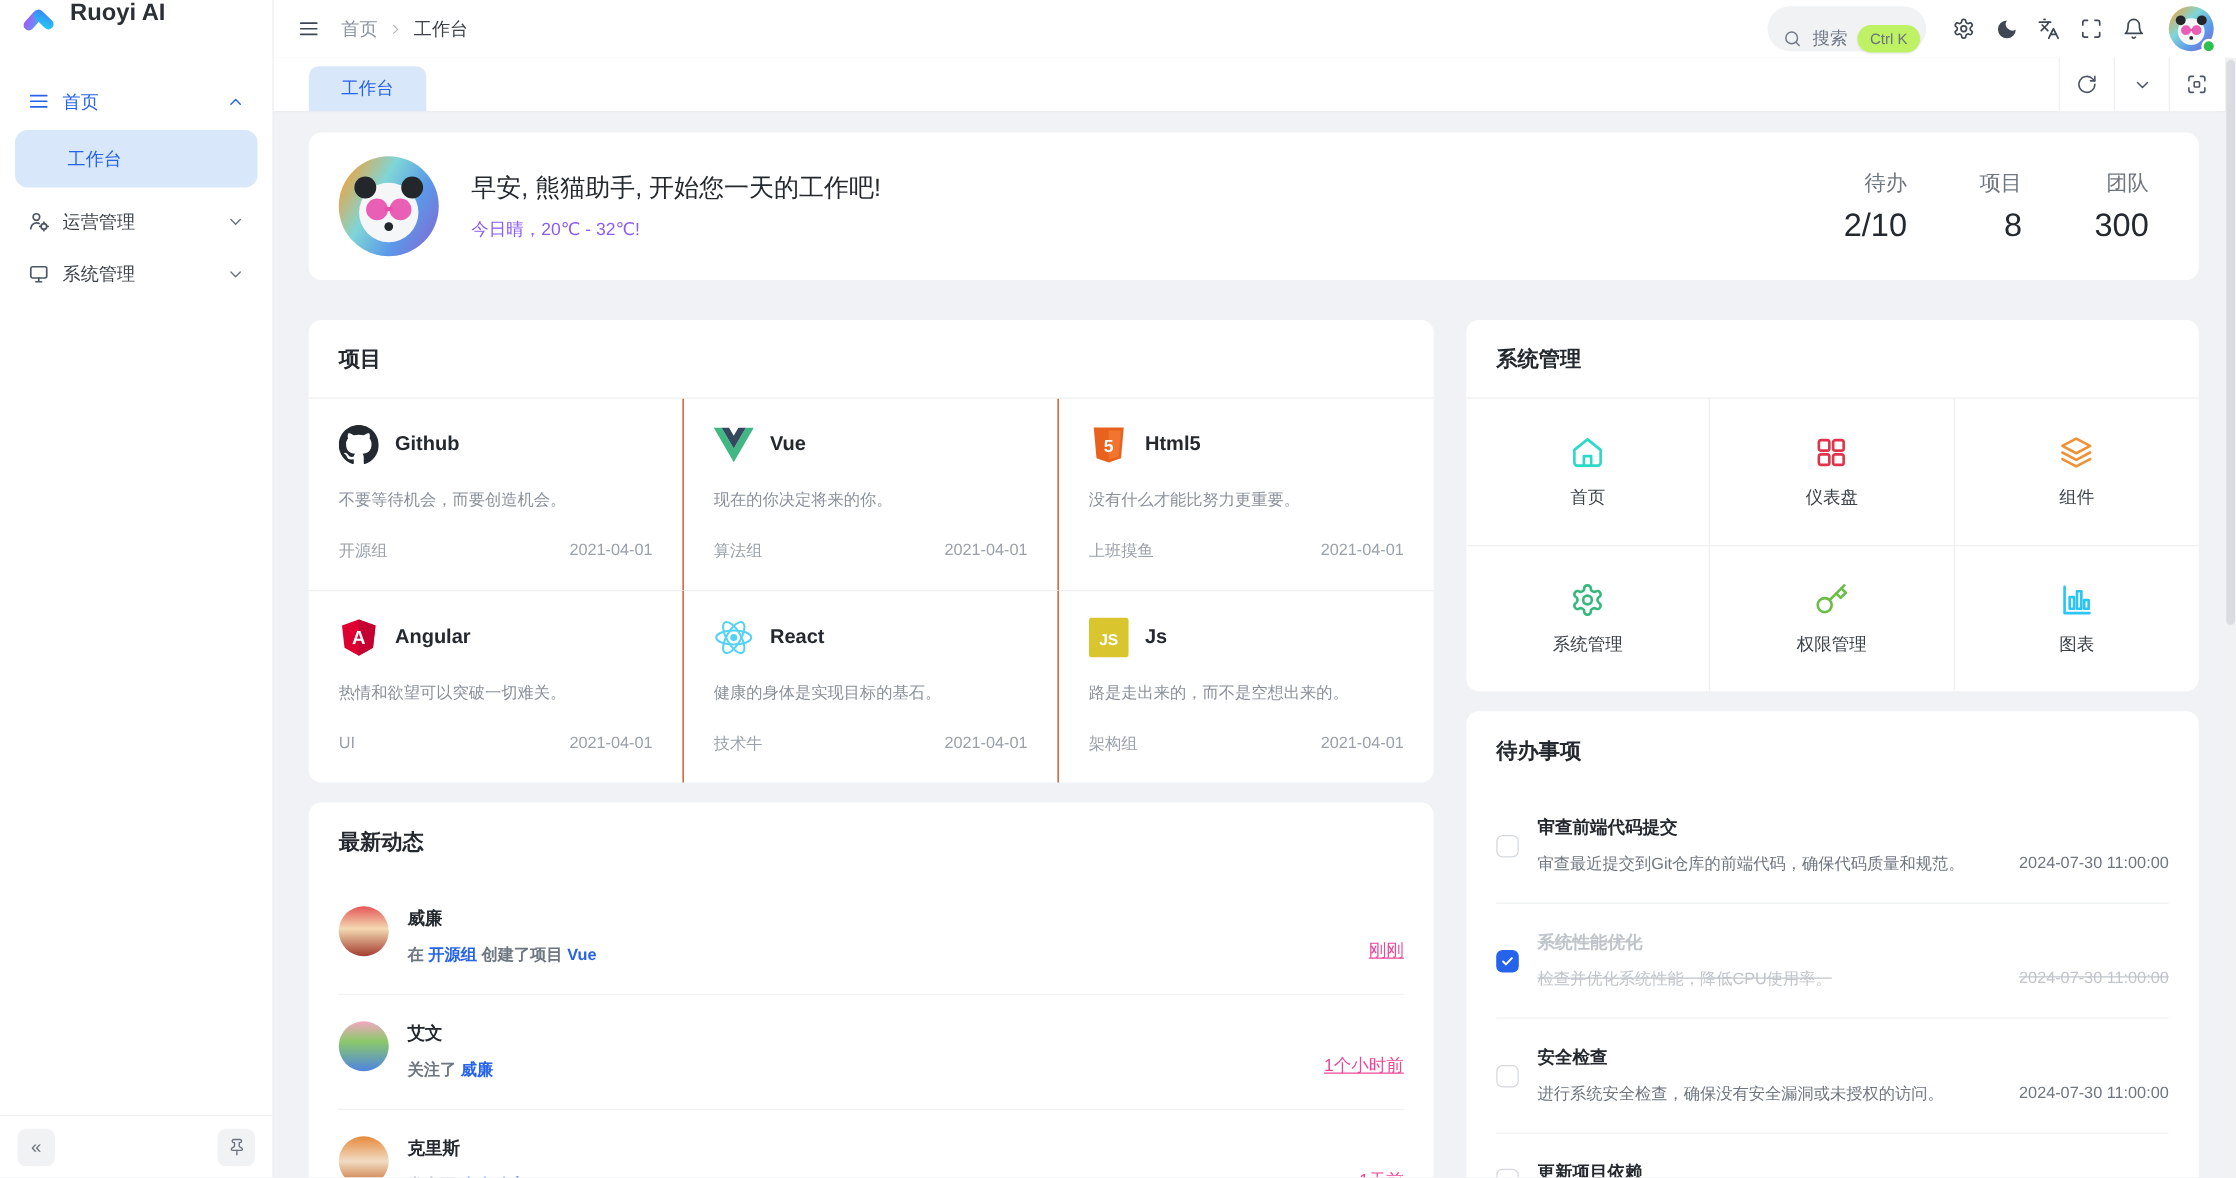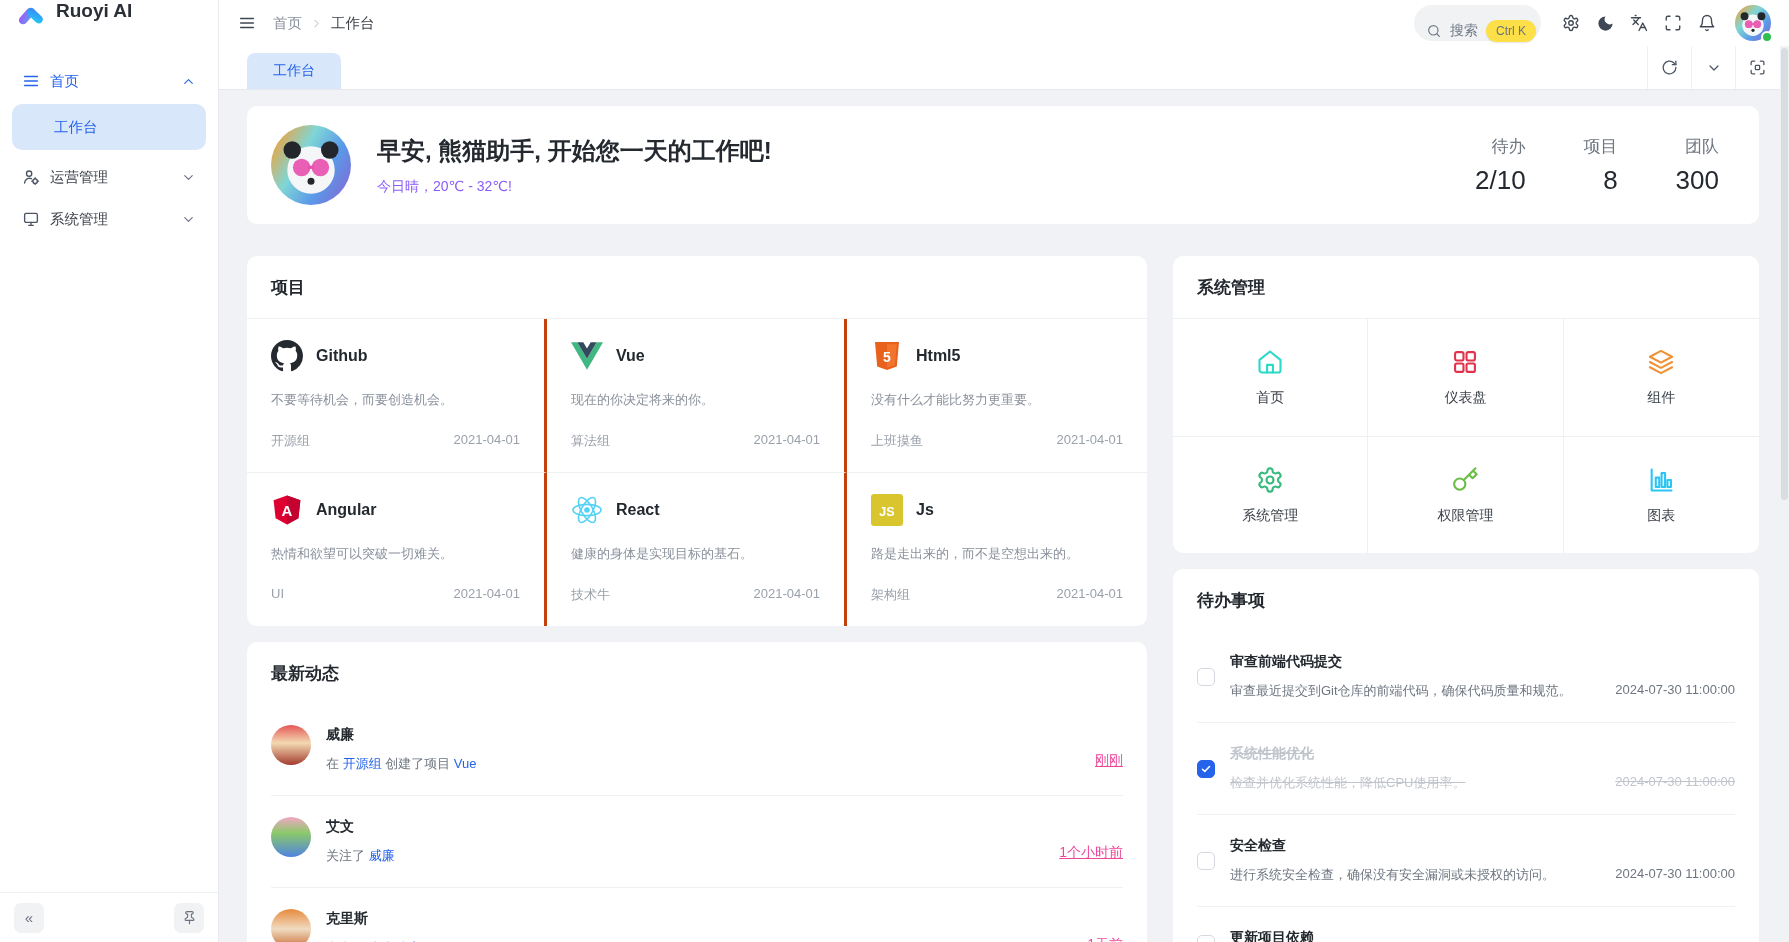"Ctrl K" .search-box .kbd { background: #fde047 -> #bef264 }
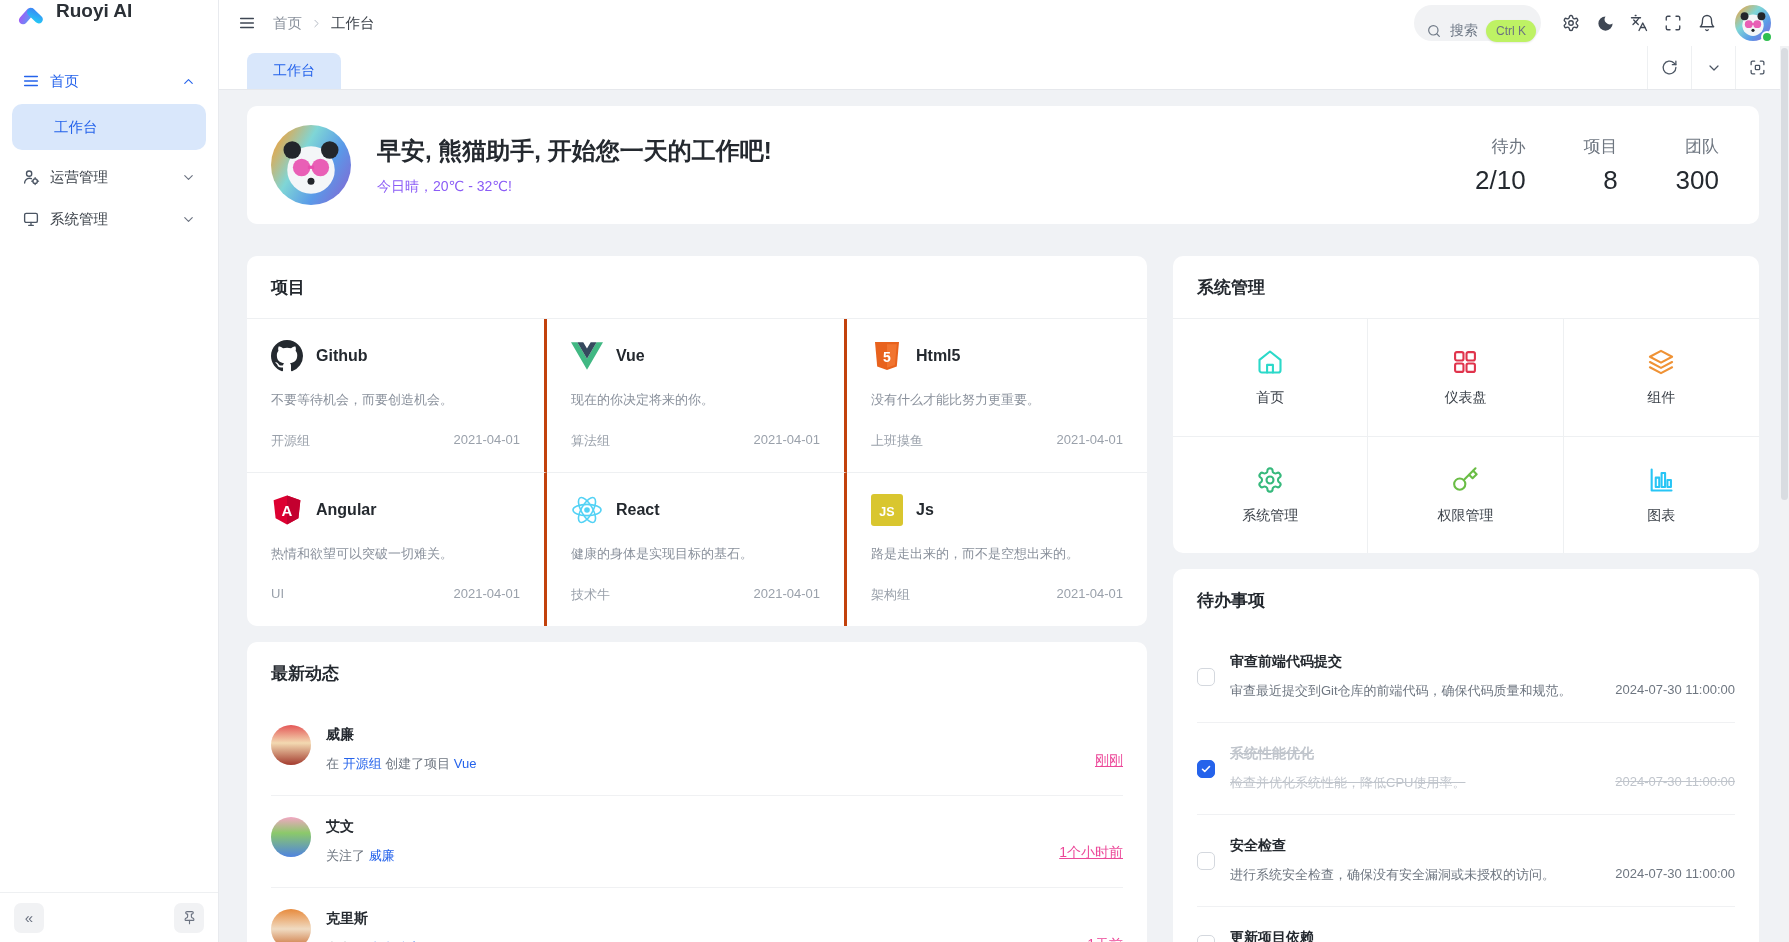"早安, 熊猫助手, 开始您一天的工作吧!" .greet-title { font-size: 24px -> 20px; font-weight: bold -> normal }
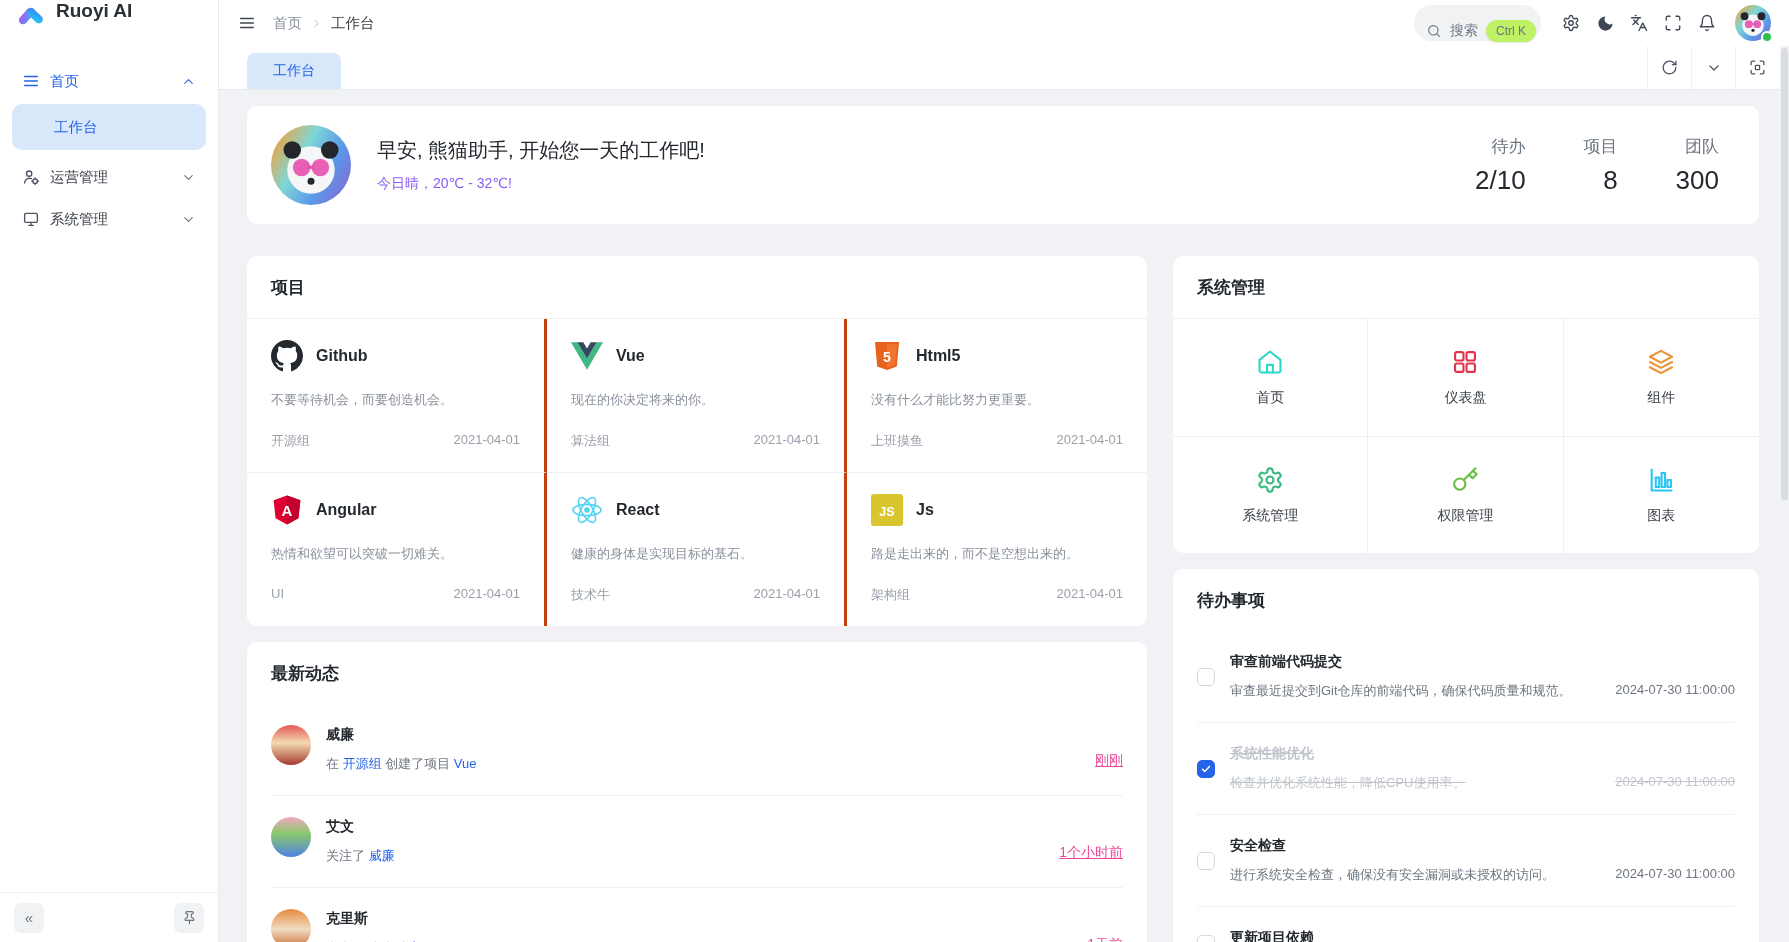"Github" .proj-cell { border-right: 3px solid #c2410c -> 1px solid #c2410c }
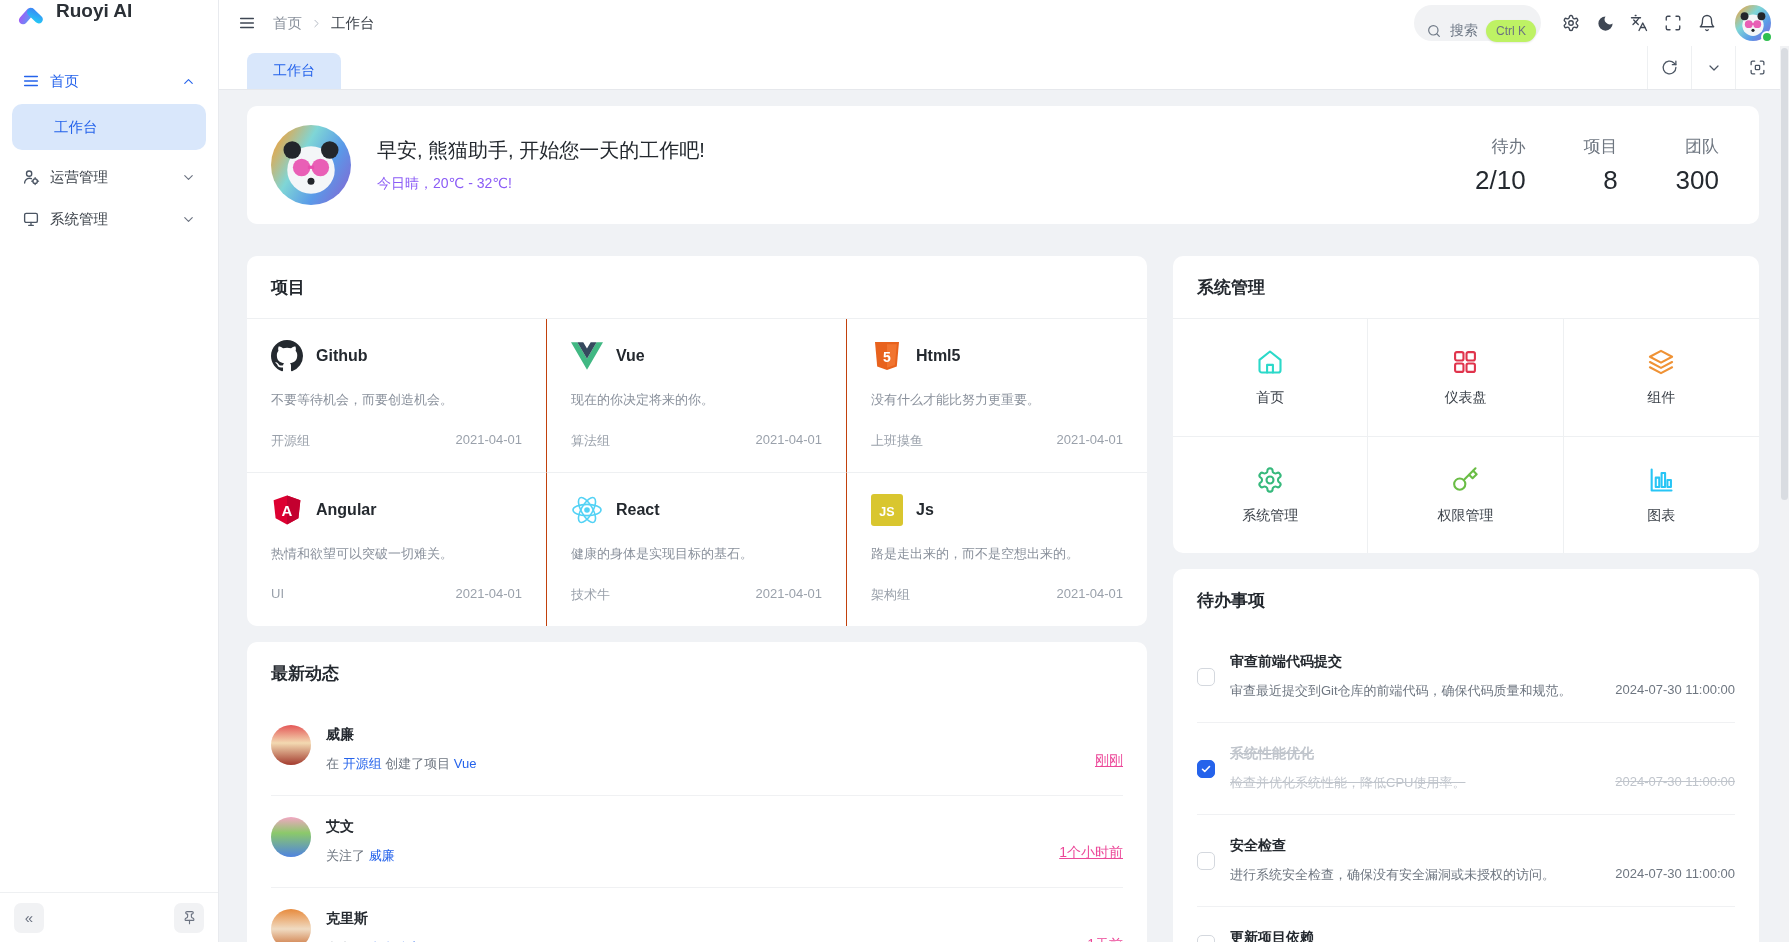"在 开源组 创建了项目 Vue" .act-line { font-weight: none -> bold }
